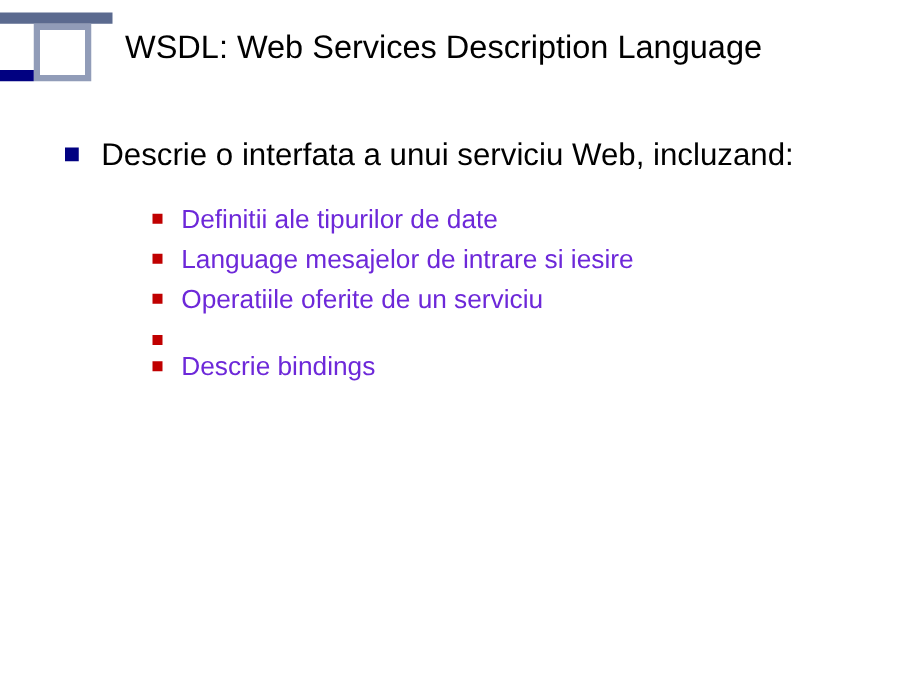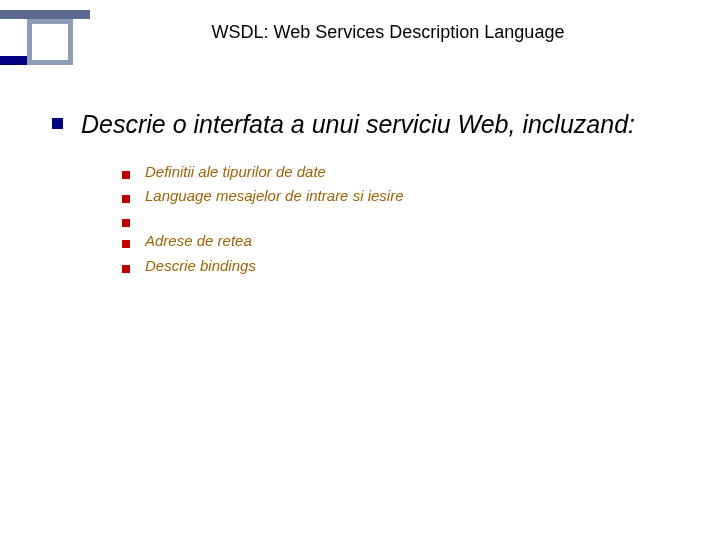"WSDL: Web Services Description Language" .slide-title { font-size: 18px -> 26px; left: 83px -> 100px; text-align: center -> none }
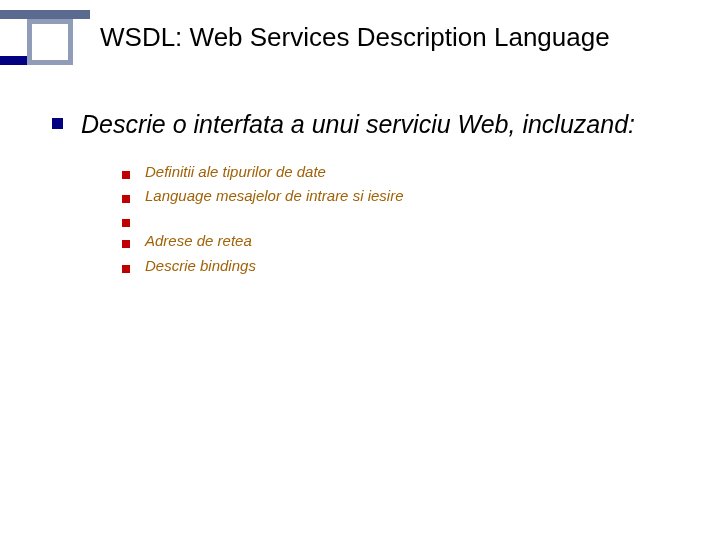"Descrie o interfata a unui" .content { font-style: italic -> none }
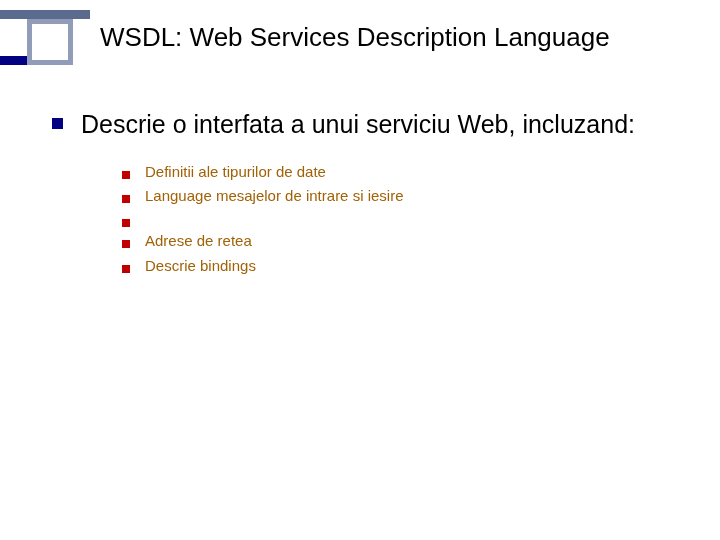"Definitii ale tipurilor de date" .level2 .text { color: #a16207 -> #6d28d9; font-size: 15px -> 21px }
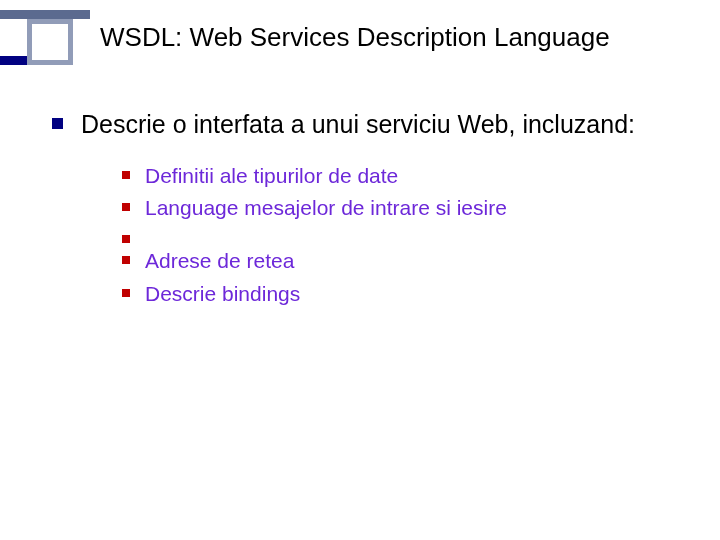"Operatiile oferite de un serviciu" div.text { html: none -> <div>Operatiile oferite de un serviciu</div> }
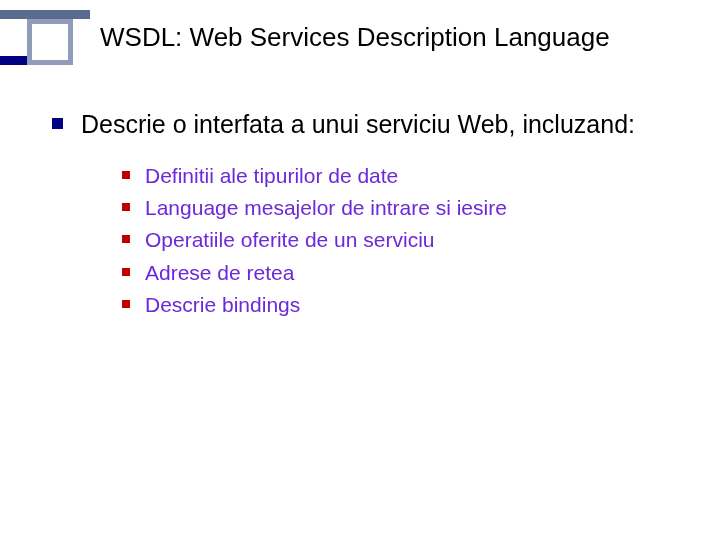"Adrese de retea" div.text { html: <div>Adrese de retea</div> -> none }
